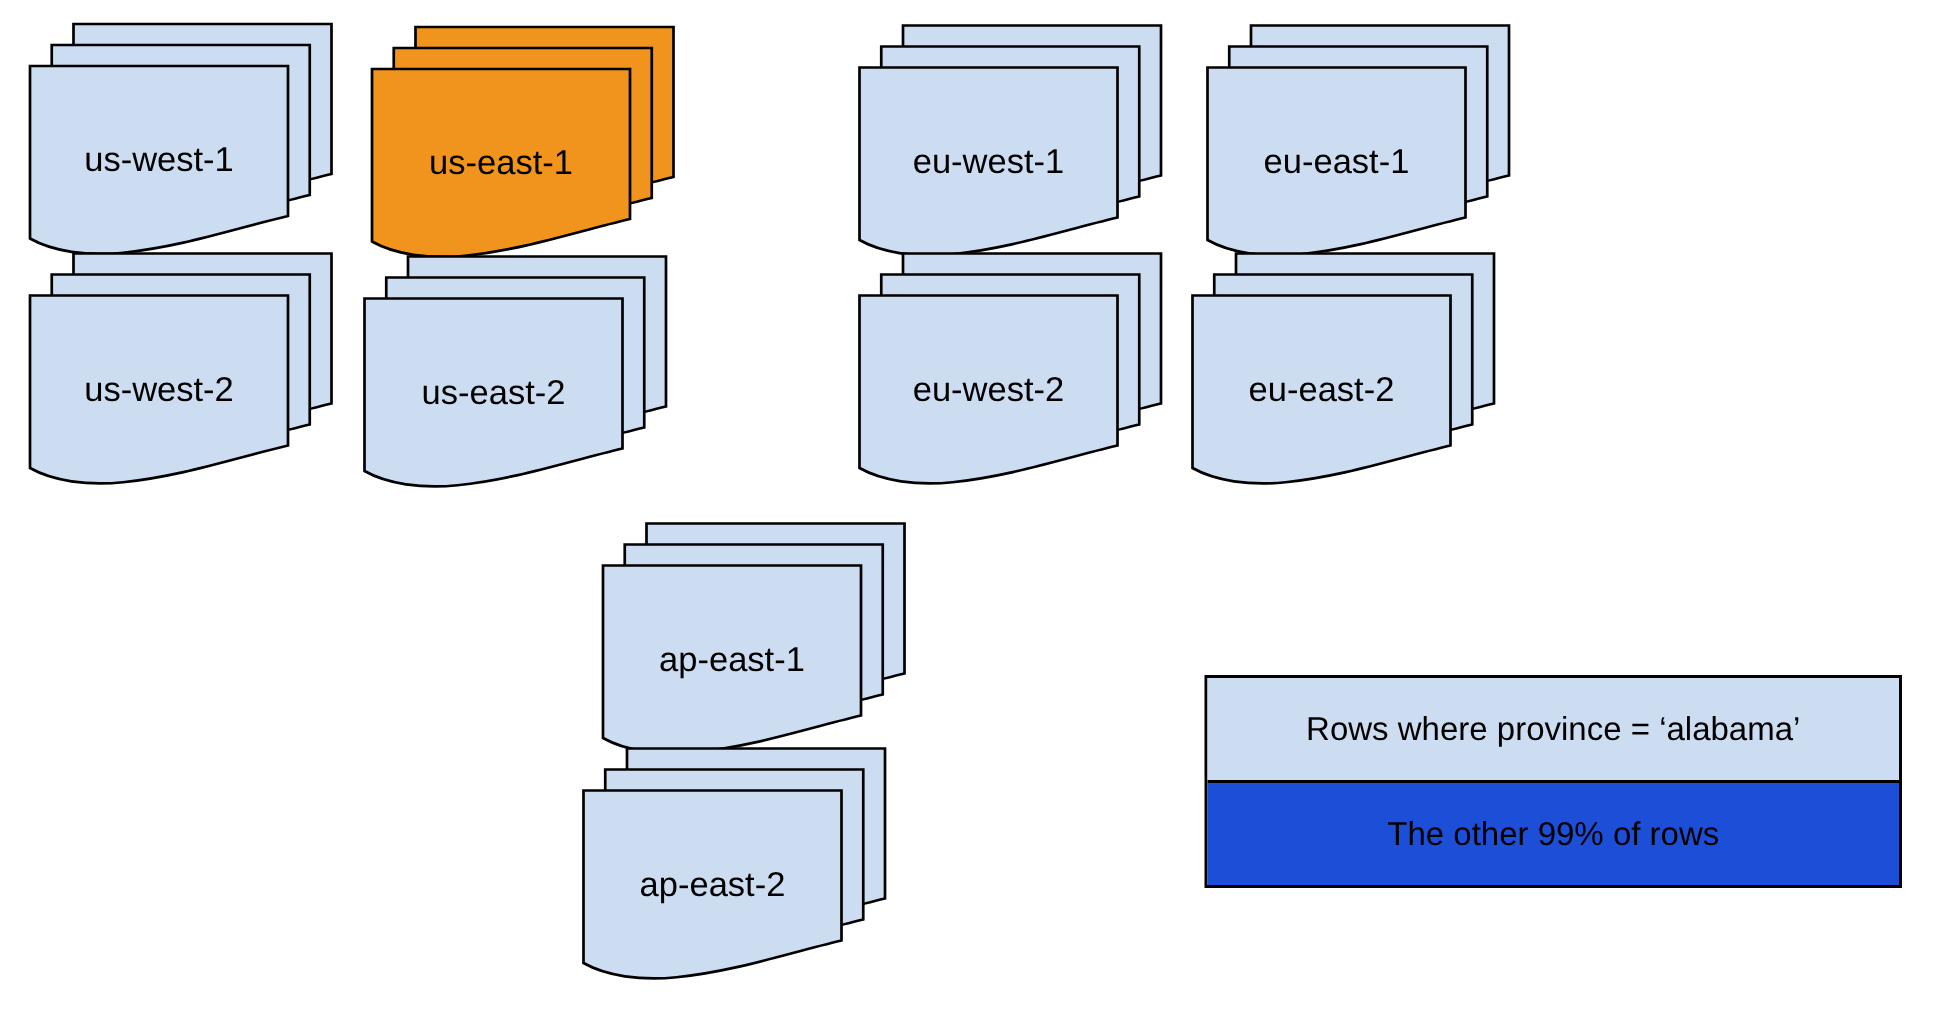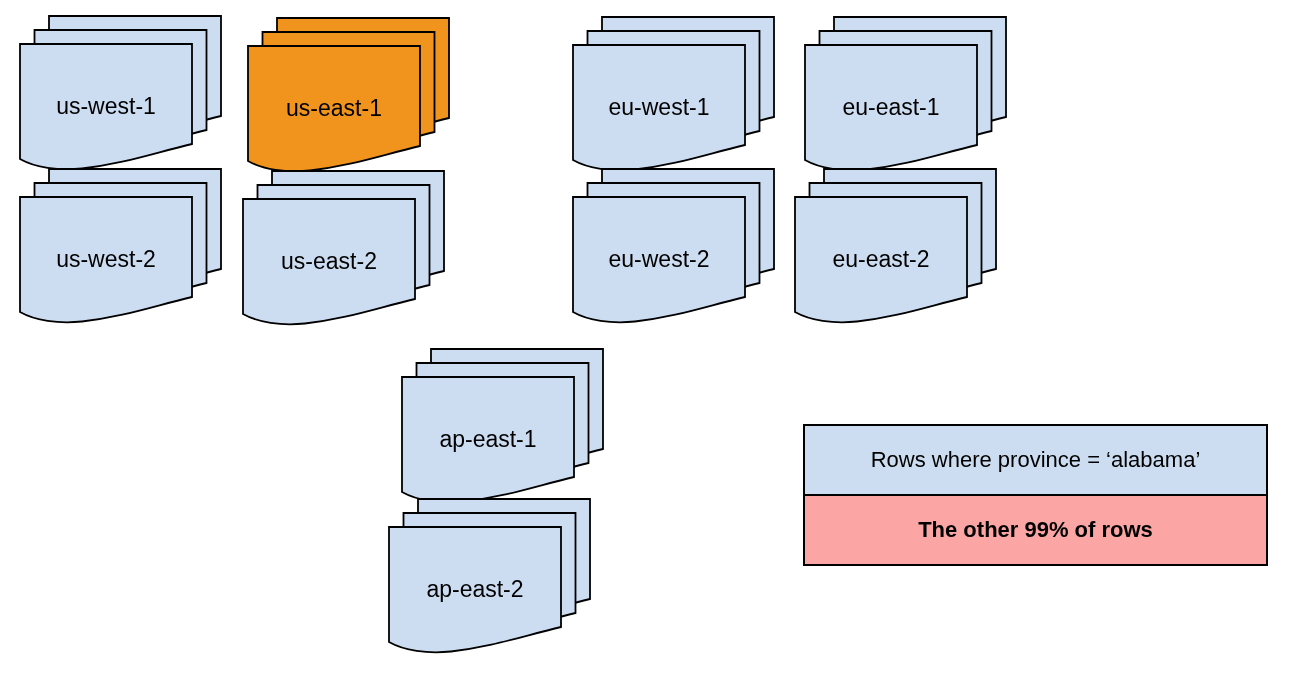"Rows where province = ‘alabama’" .legend { top: 424px -> 450px }
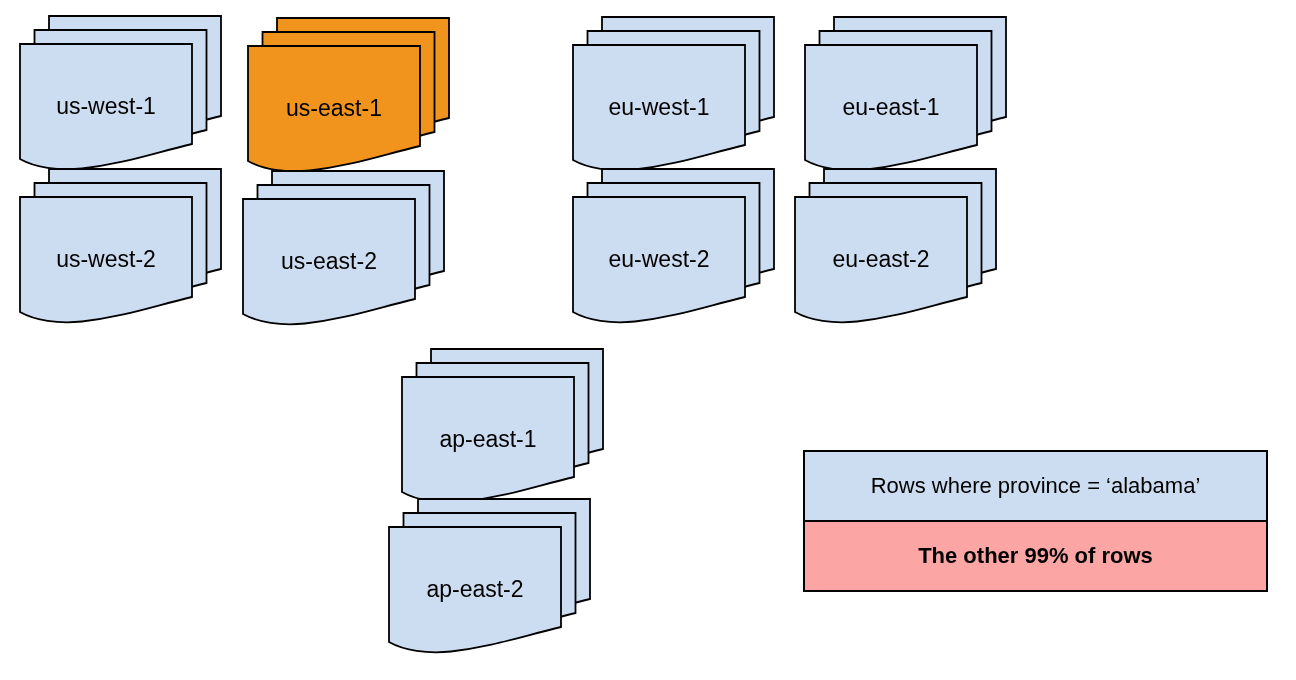"The other 99% of rows" div.legend-row { background: #fca5a5 -> #1d4ed8; font-weight: bold -> none }
